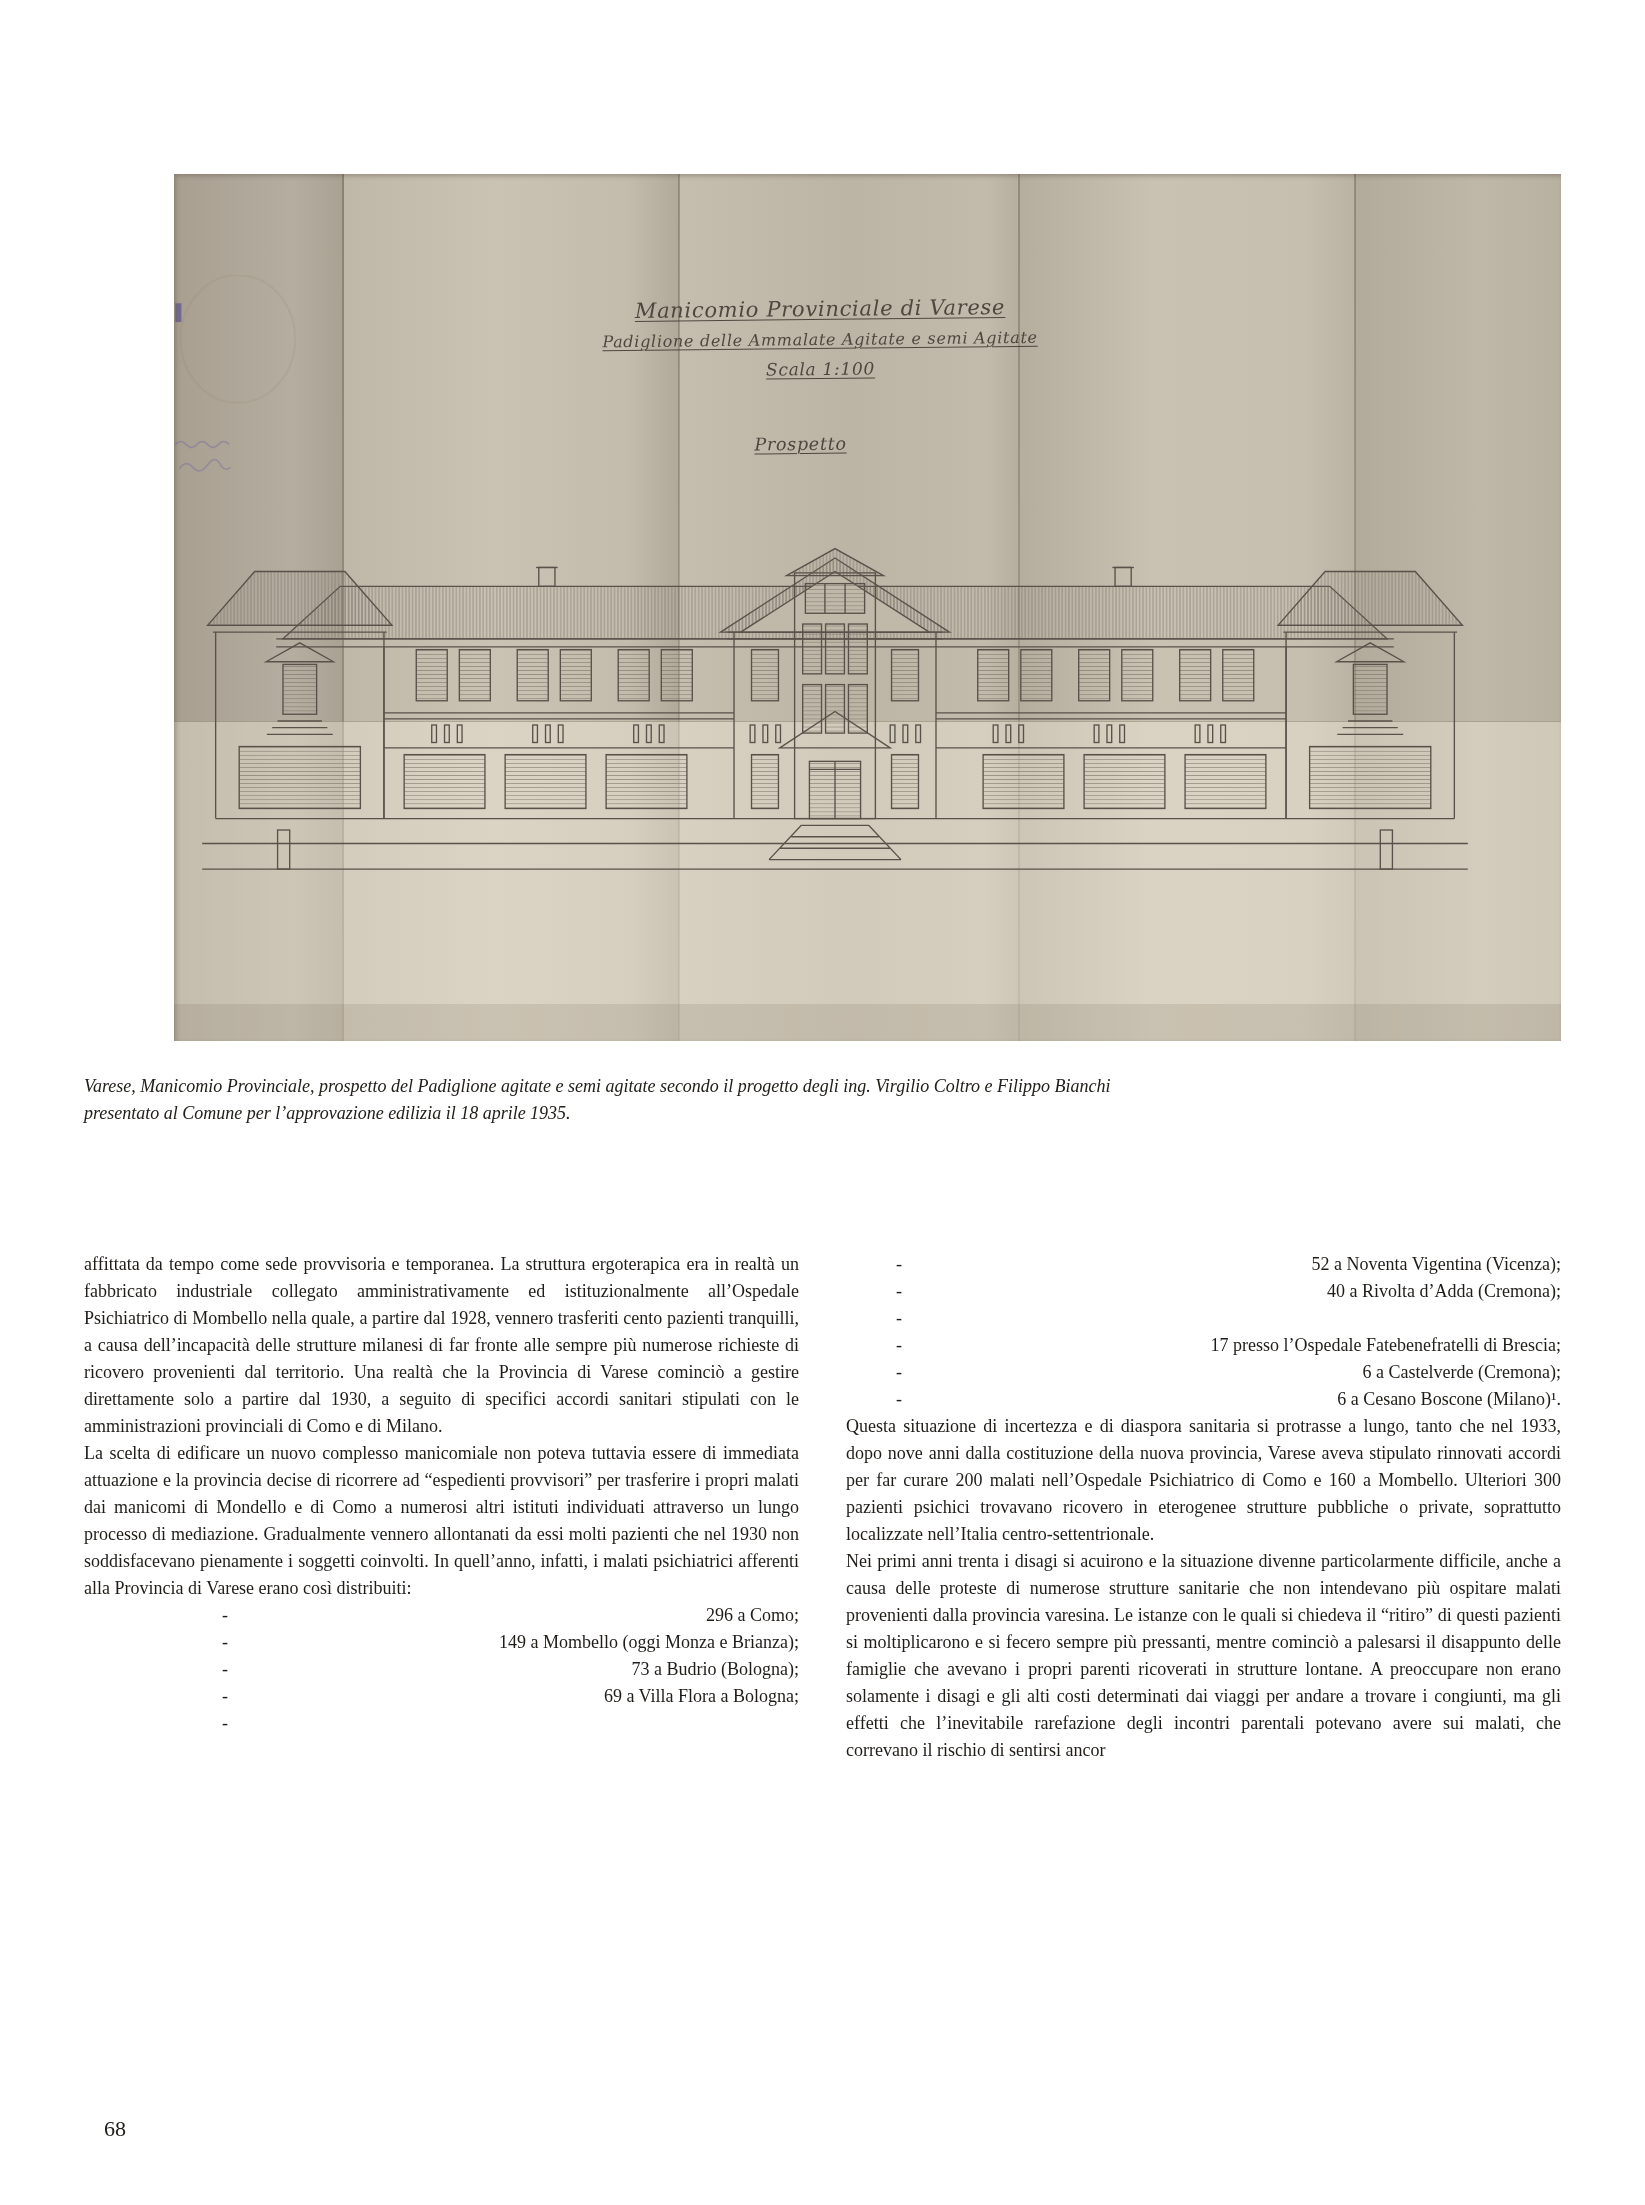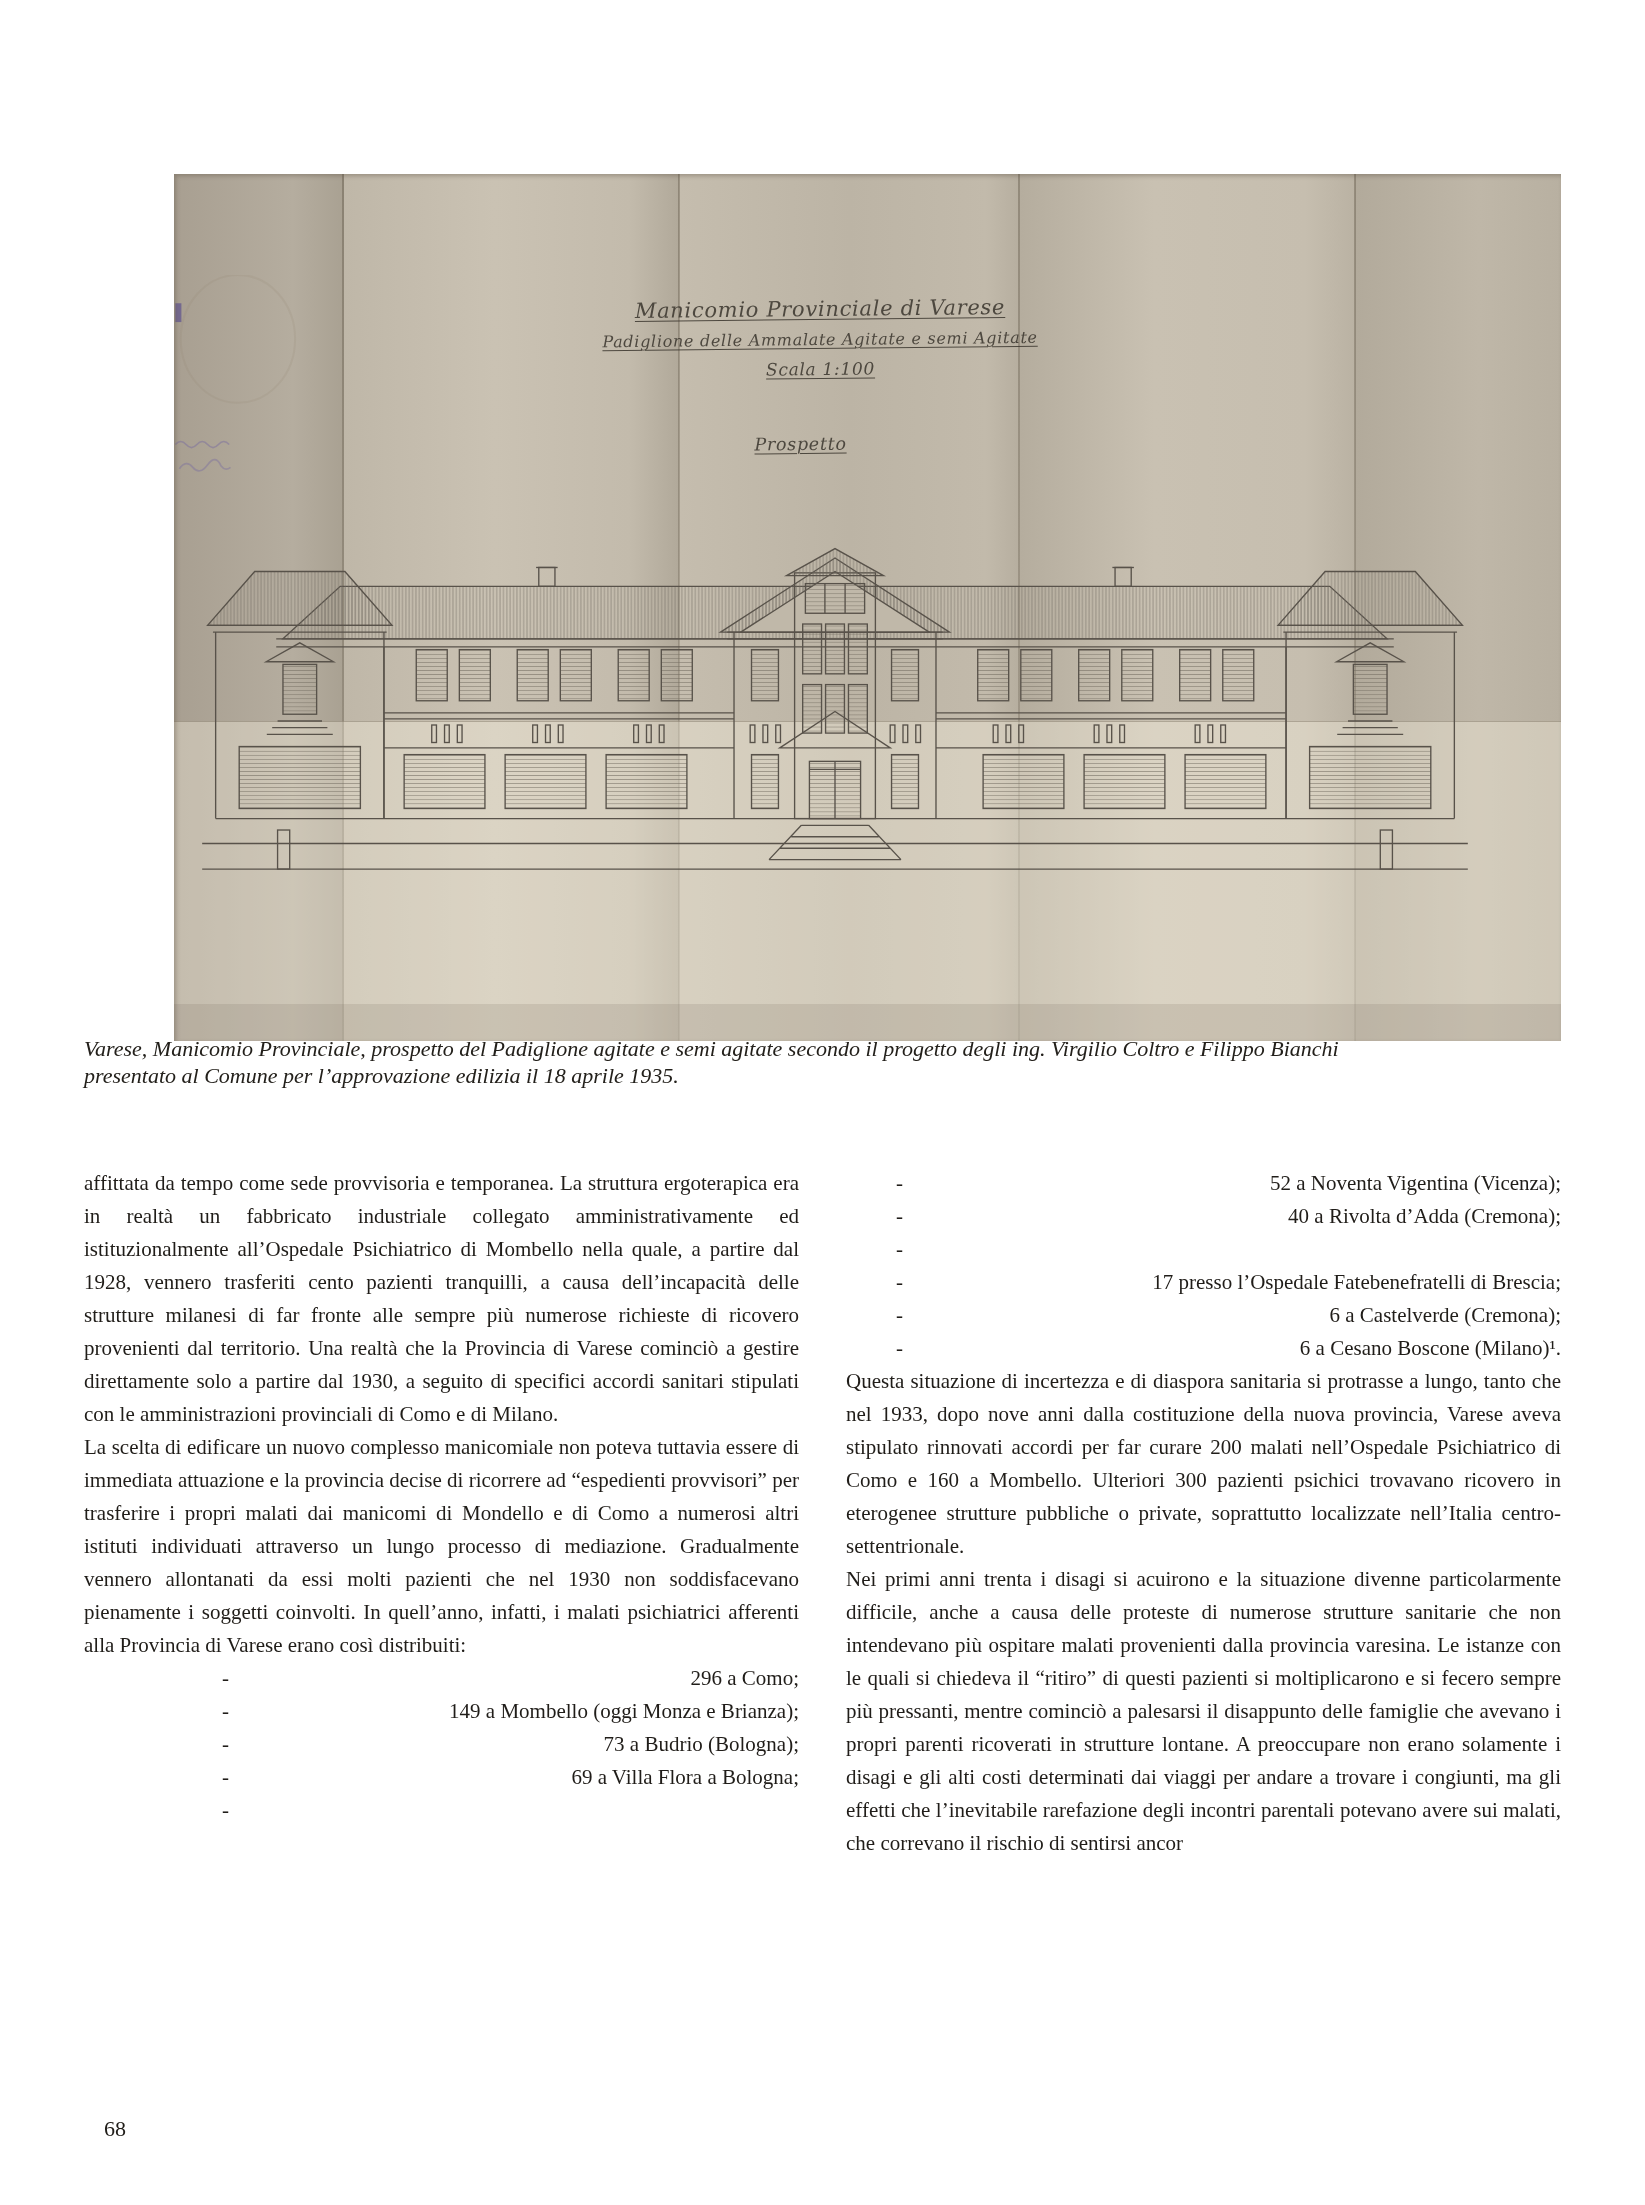"Varese, Manicomio Provinciale, prospetto" .caption { font-size: 22px -> 18px; top: 1035px -> 1073px }
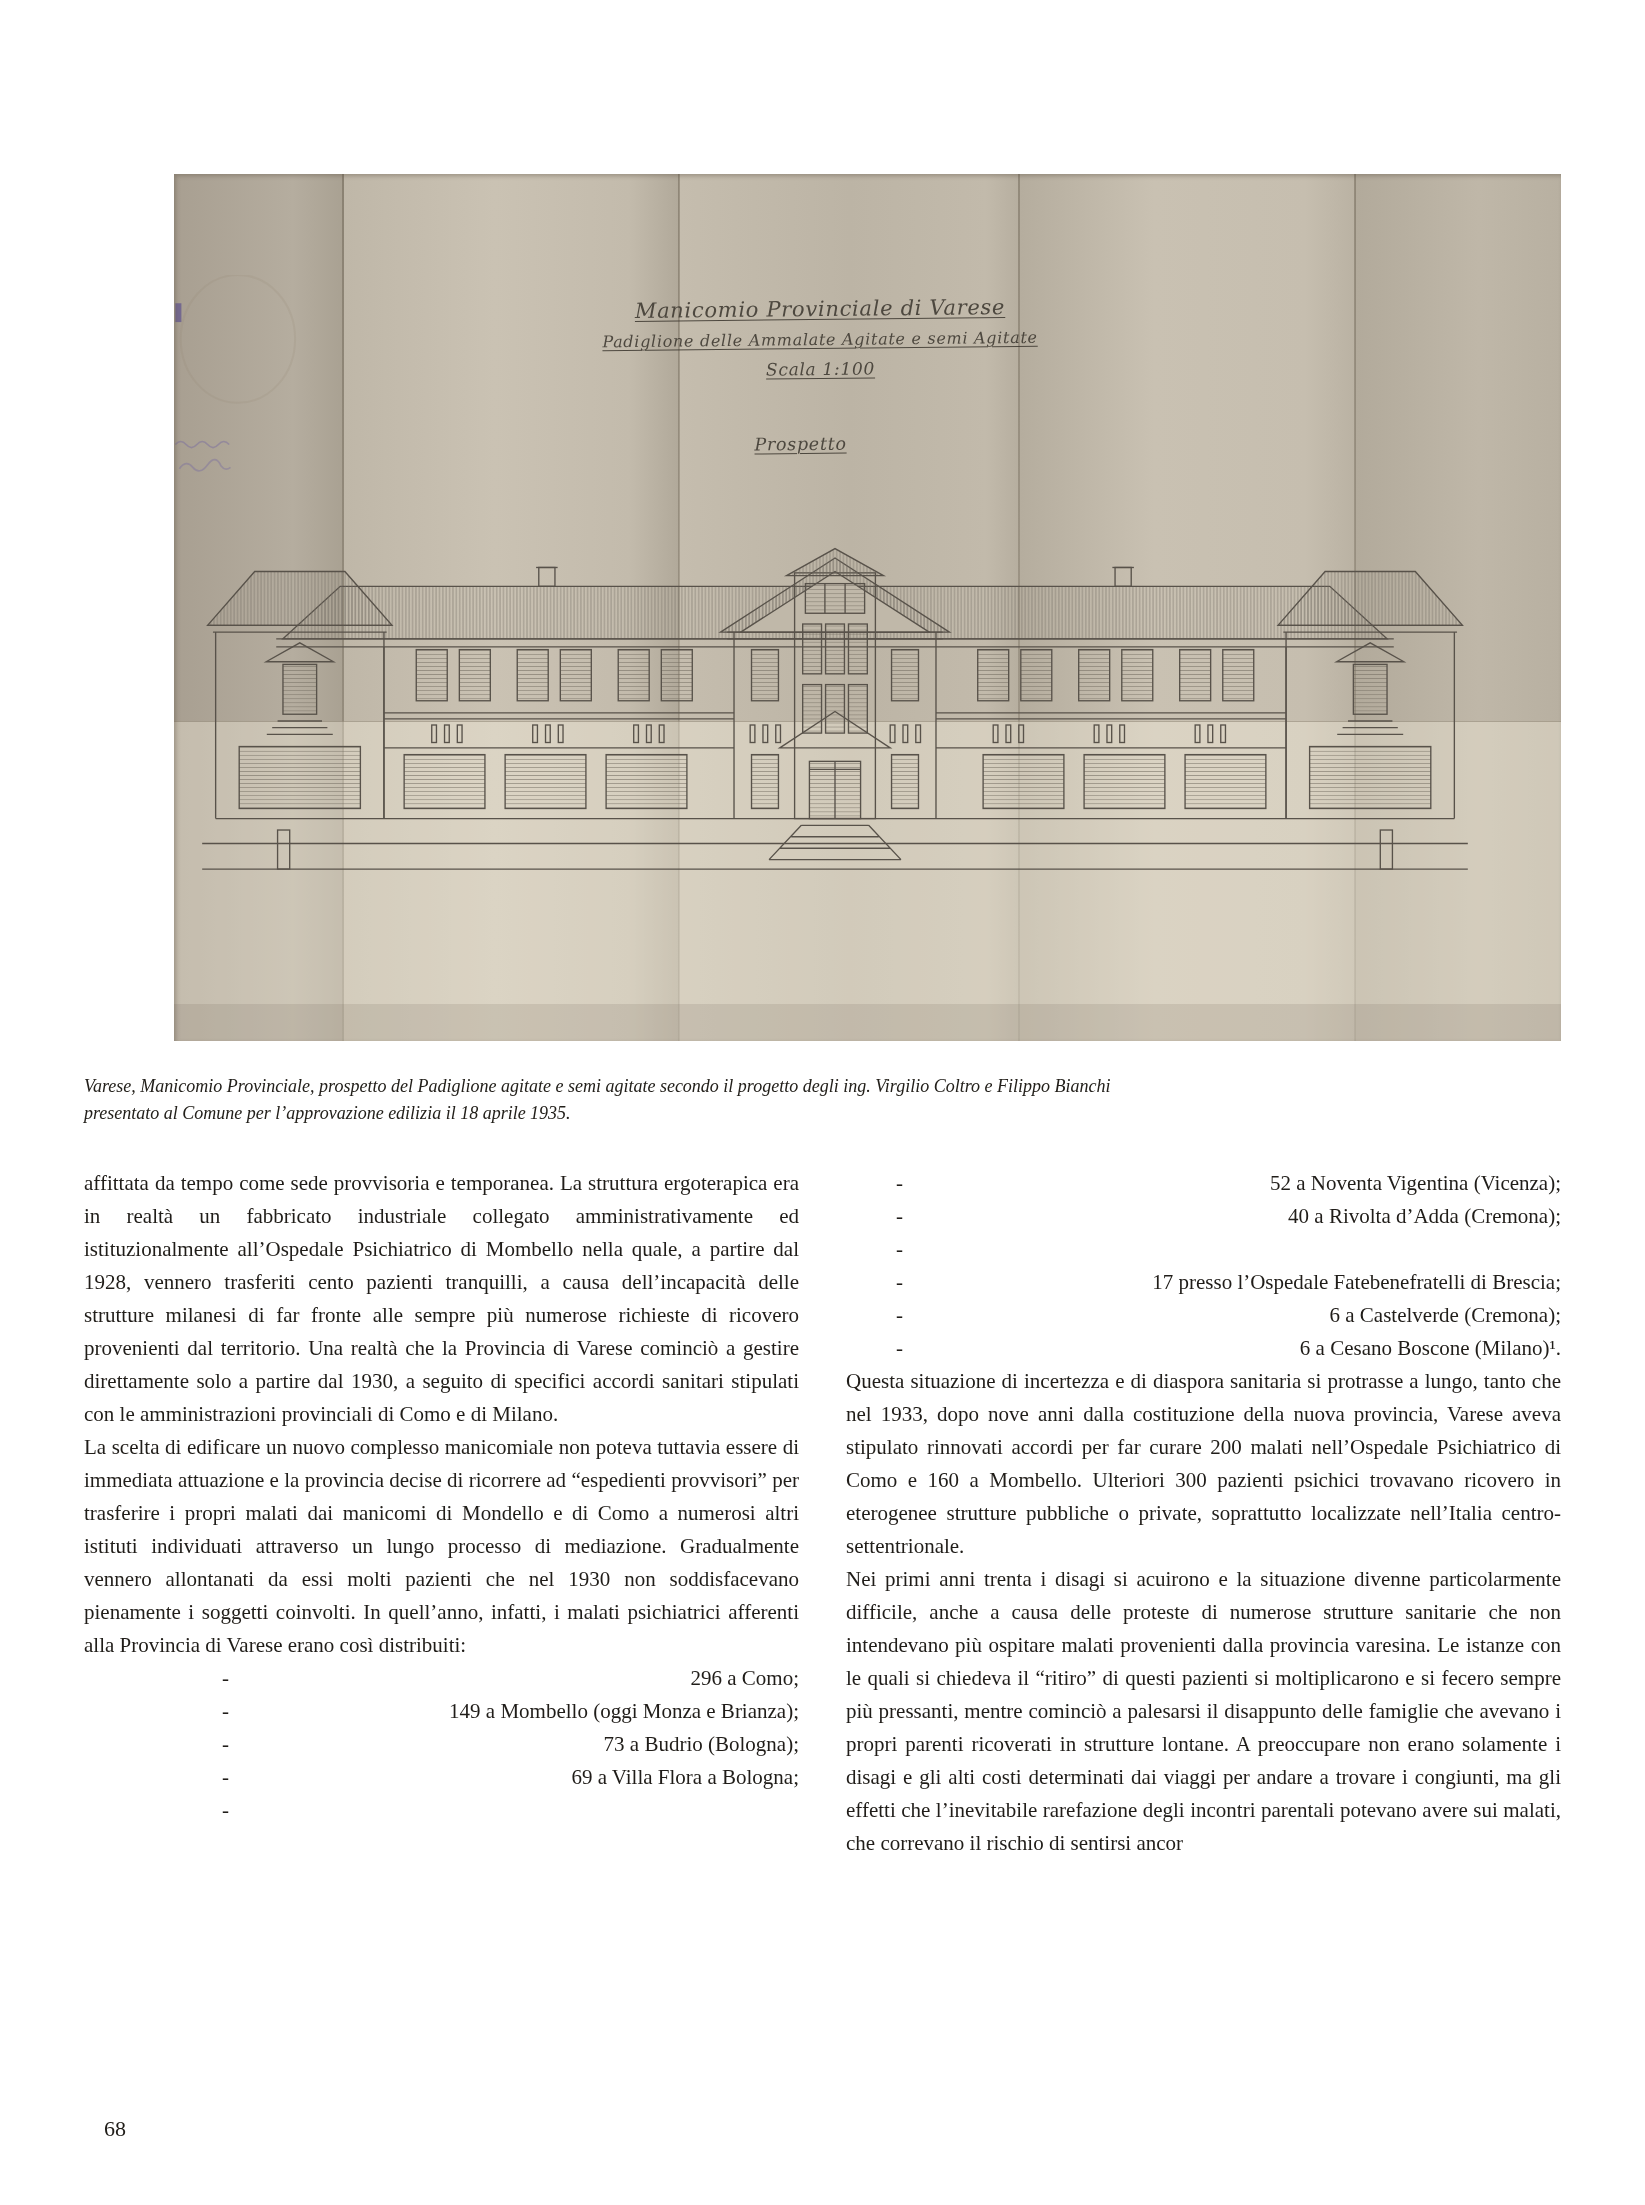"affittata da tempo come sede" .col { font-size: 21px -> 18px; line-height: 33px -> 27px; top: 1167px -> 1251px }
